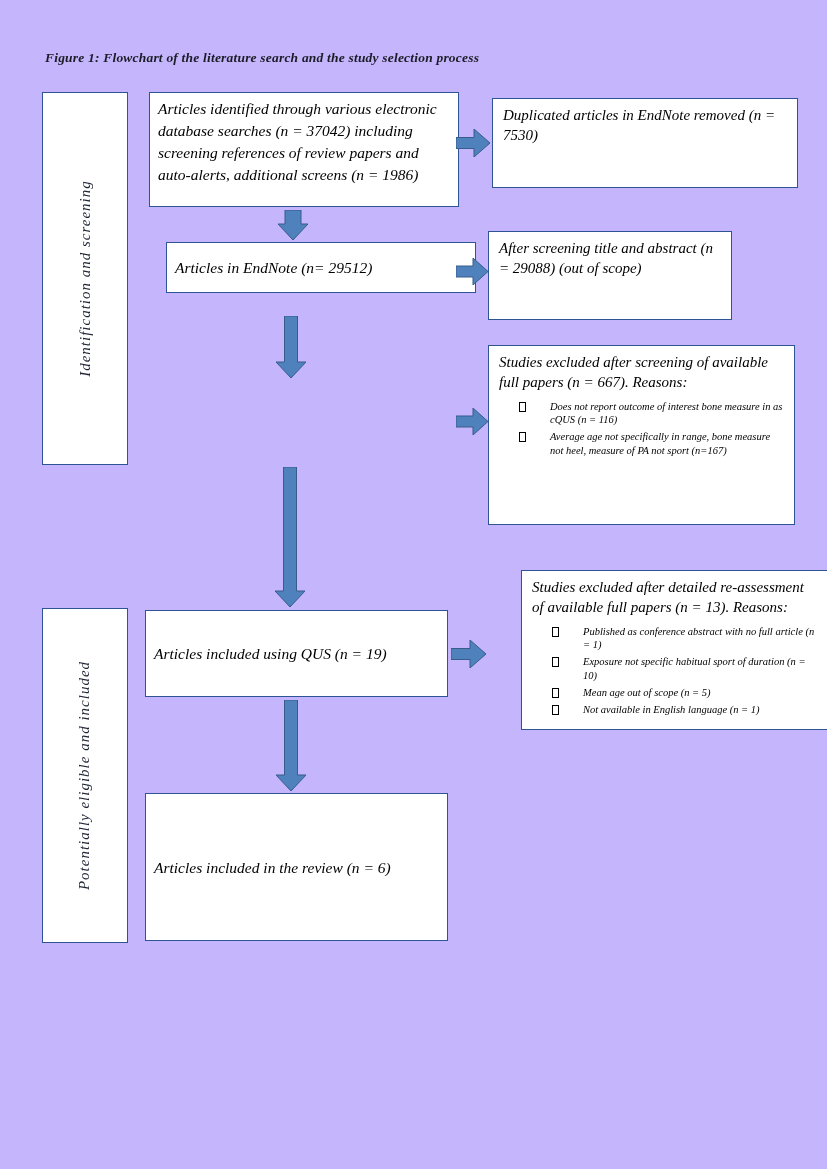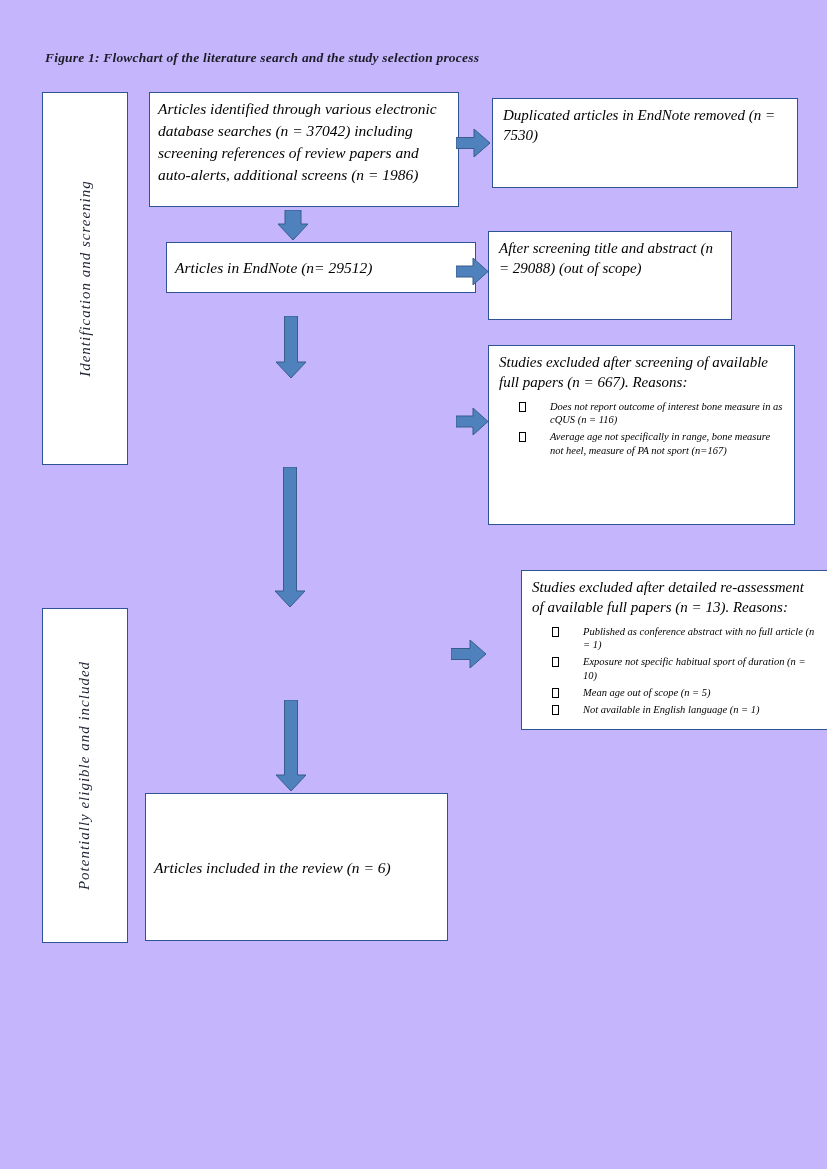"Articles included using QUS (n" div.box { html: none -> <div> <div>Articles included using QUS (n = 19)</div> </div> }
